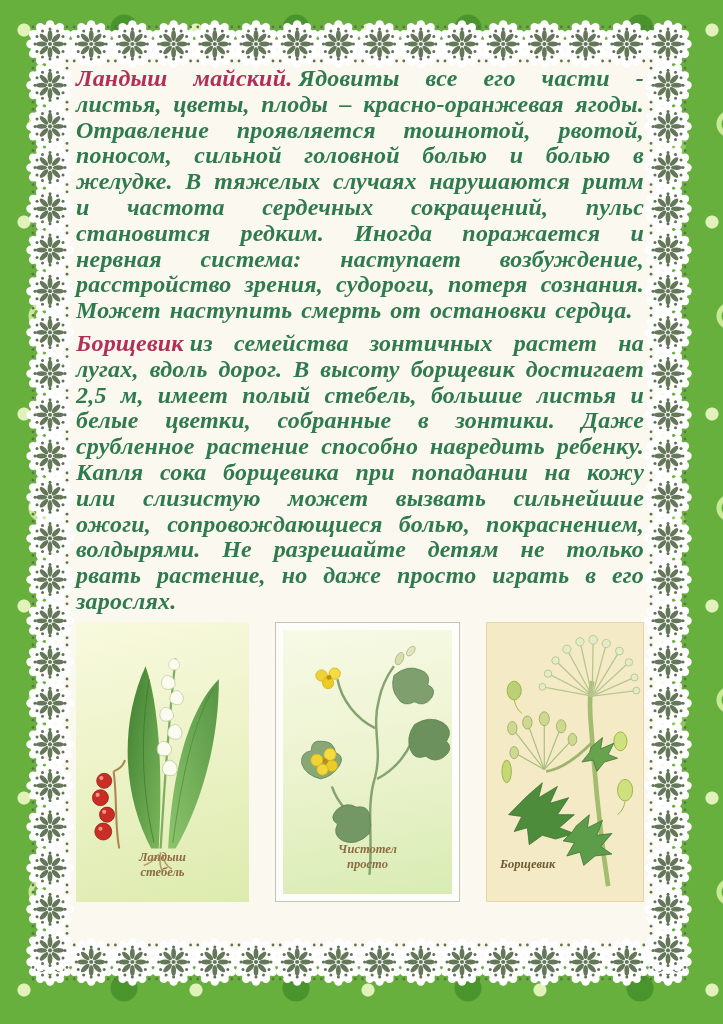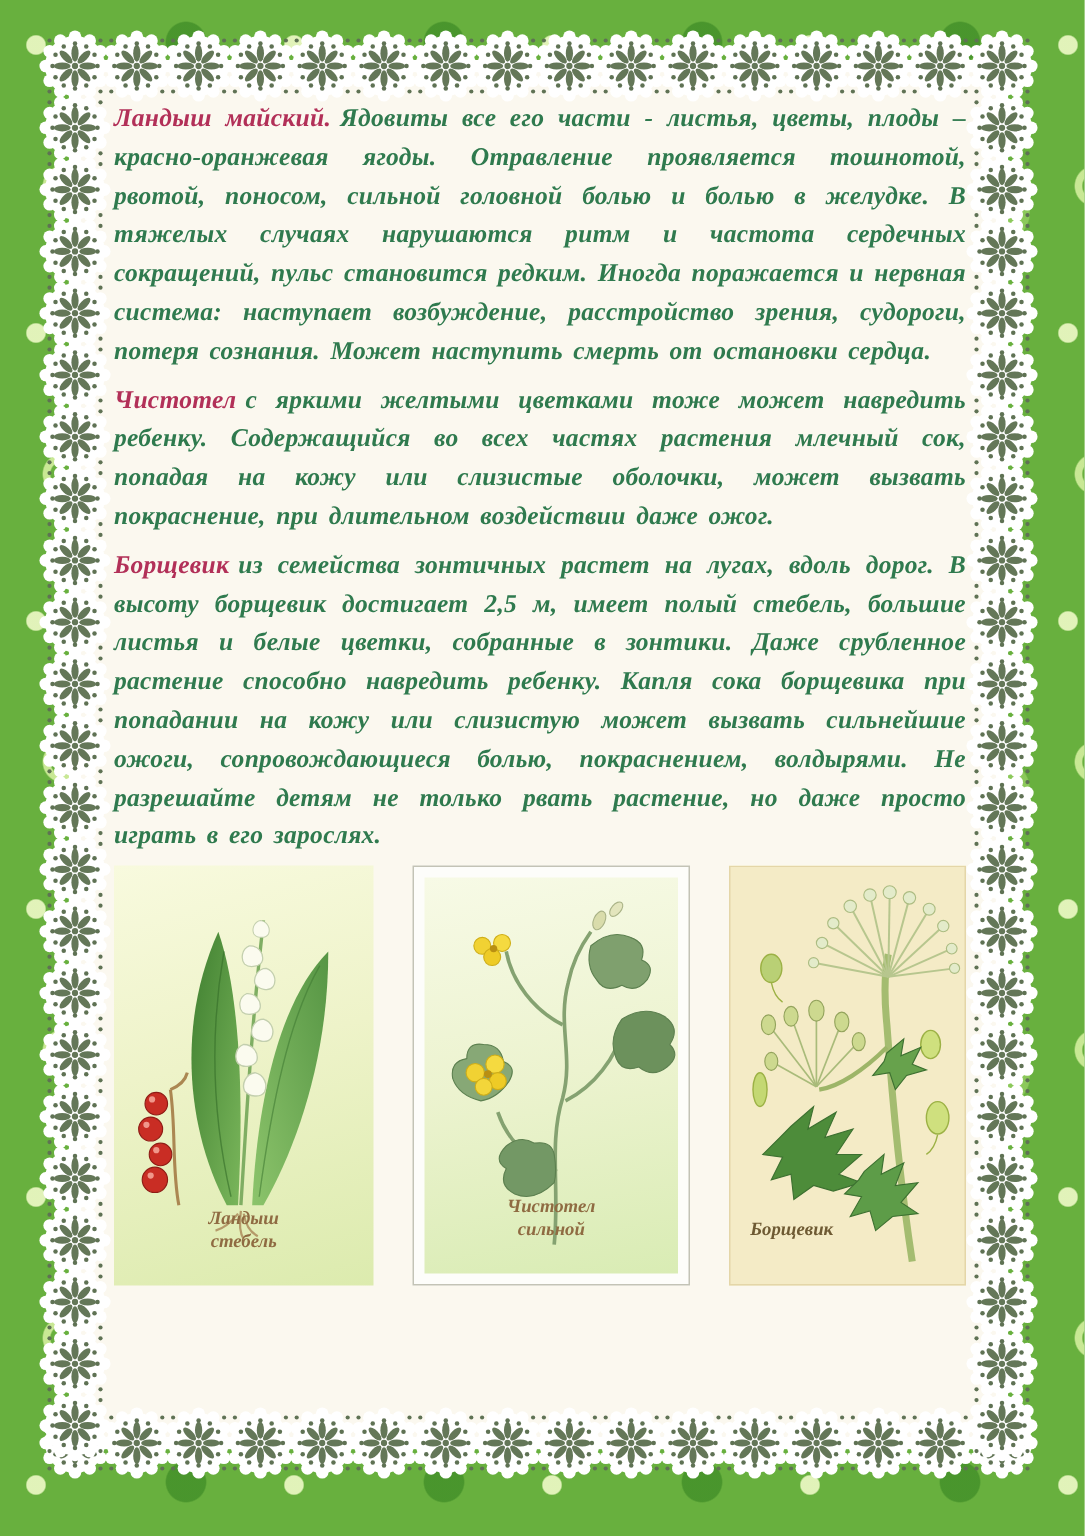"Ландыш майский. Ядовиты все его" .text-block p { font-size: 17px -> 24px }
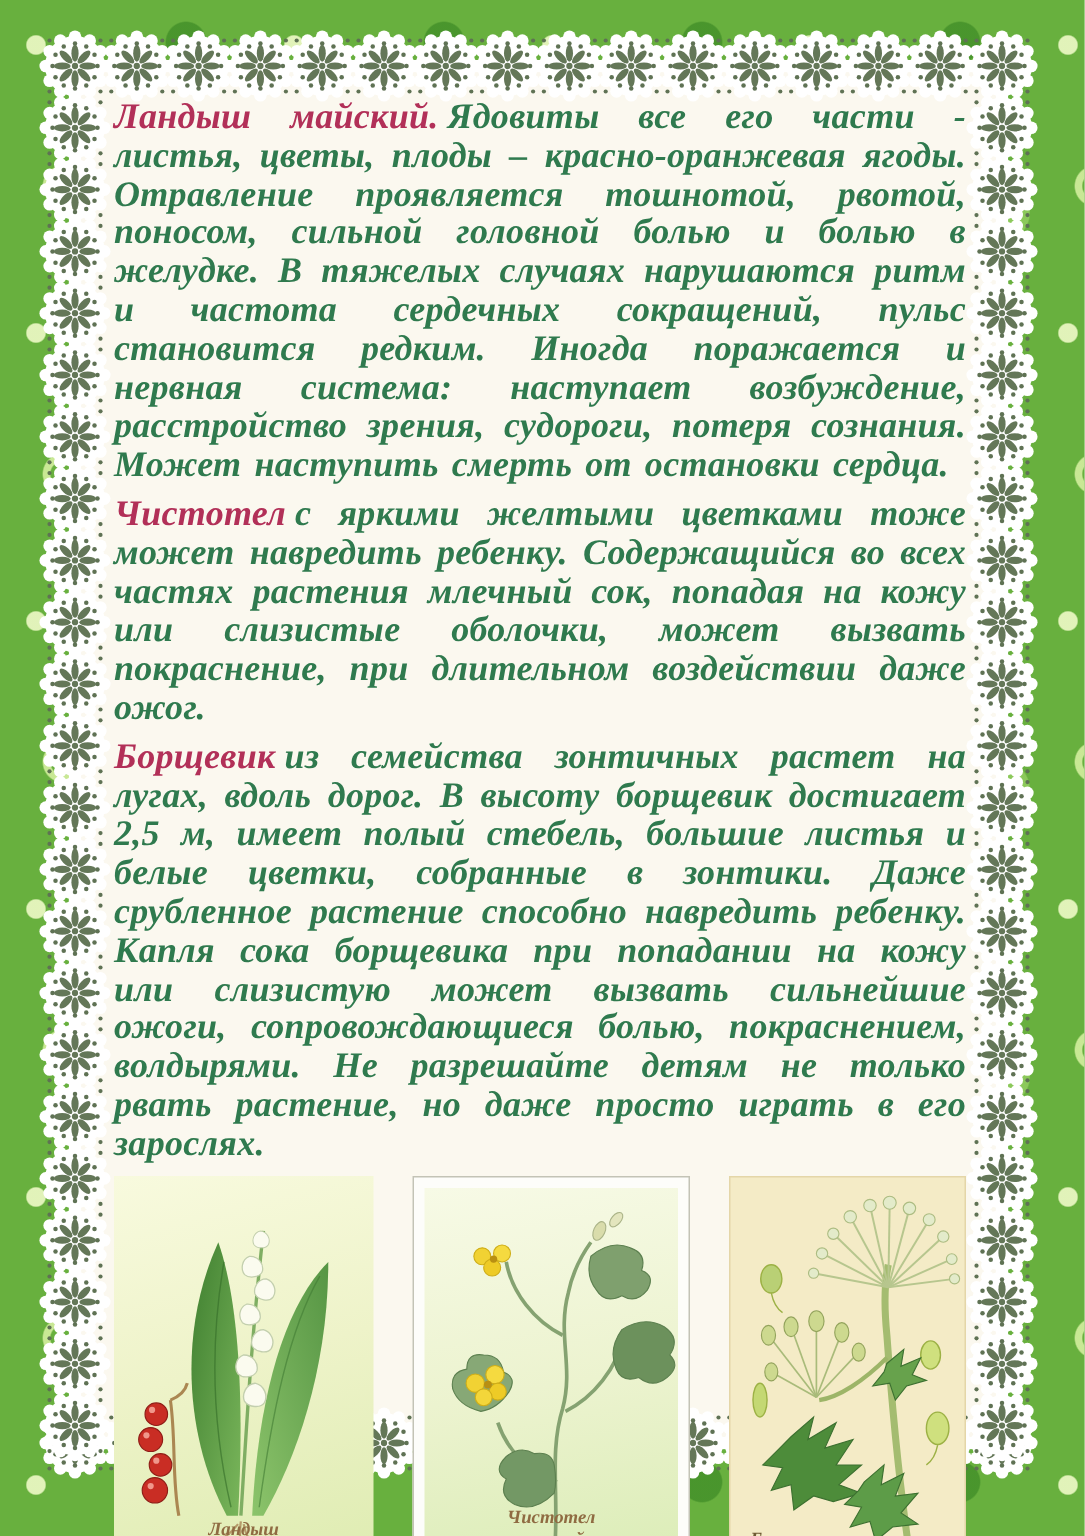"Чистотел с яркими желтыми цветками" p { html: <p><span>Чистотел</span><span>с яркими желтыми цветками тоже может навредить ребенку. Содержащийся во всех частях растения млечный сок, попадая на кожу или слизистые оболочки, может вызвать покраснение, при длительном воздействии даже ожог.</span></p> -> none }
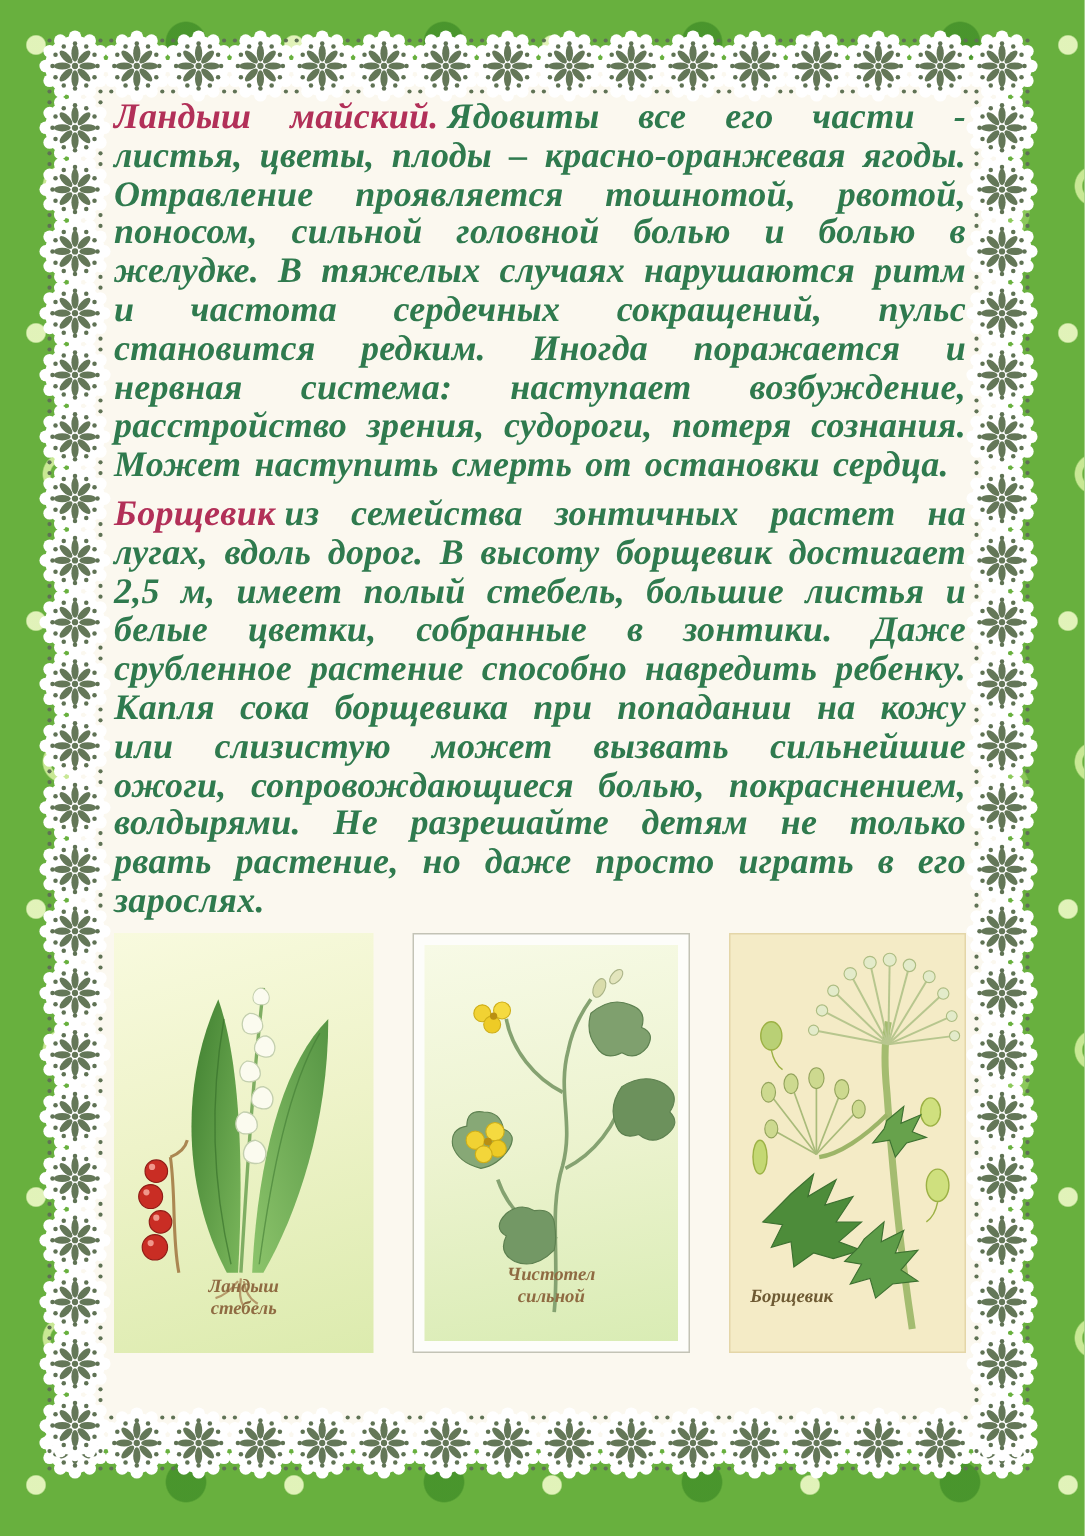"сильной" span.caption-line { text: сильной -> просто }
